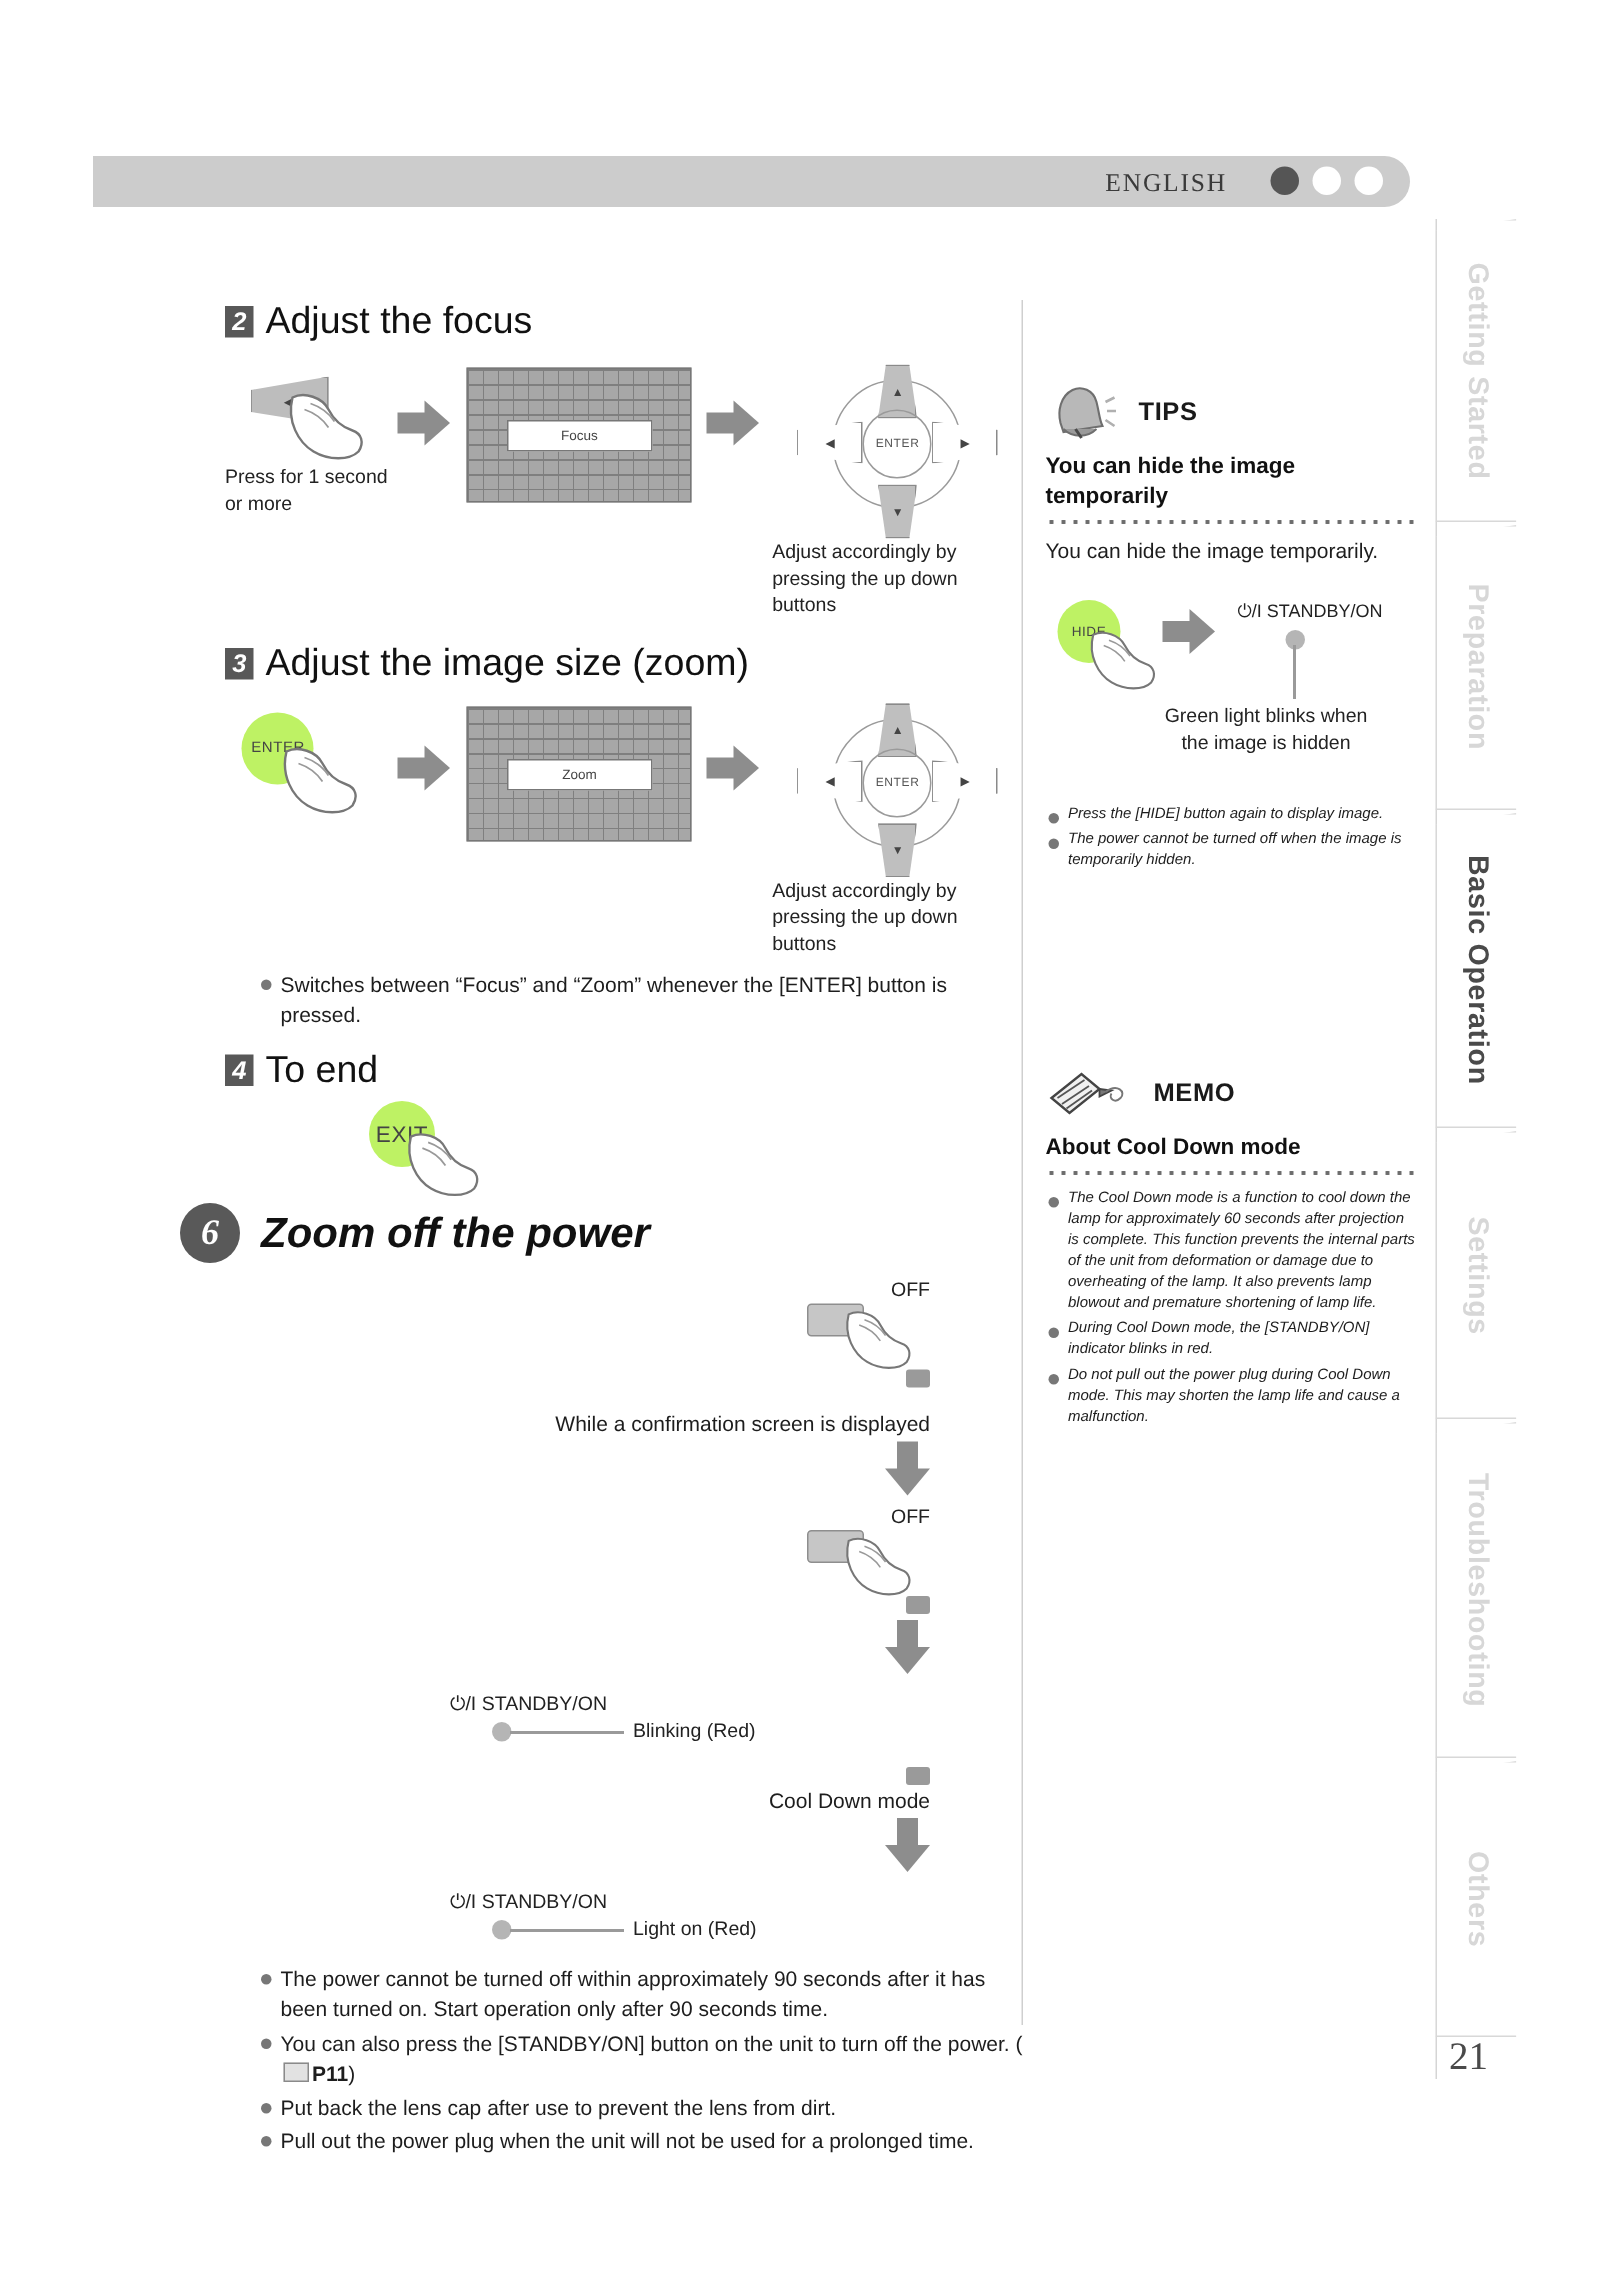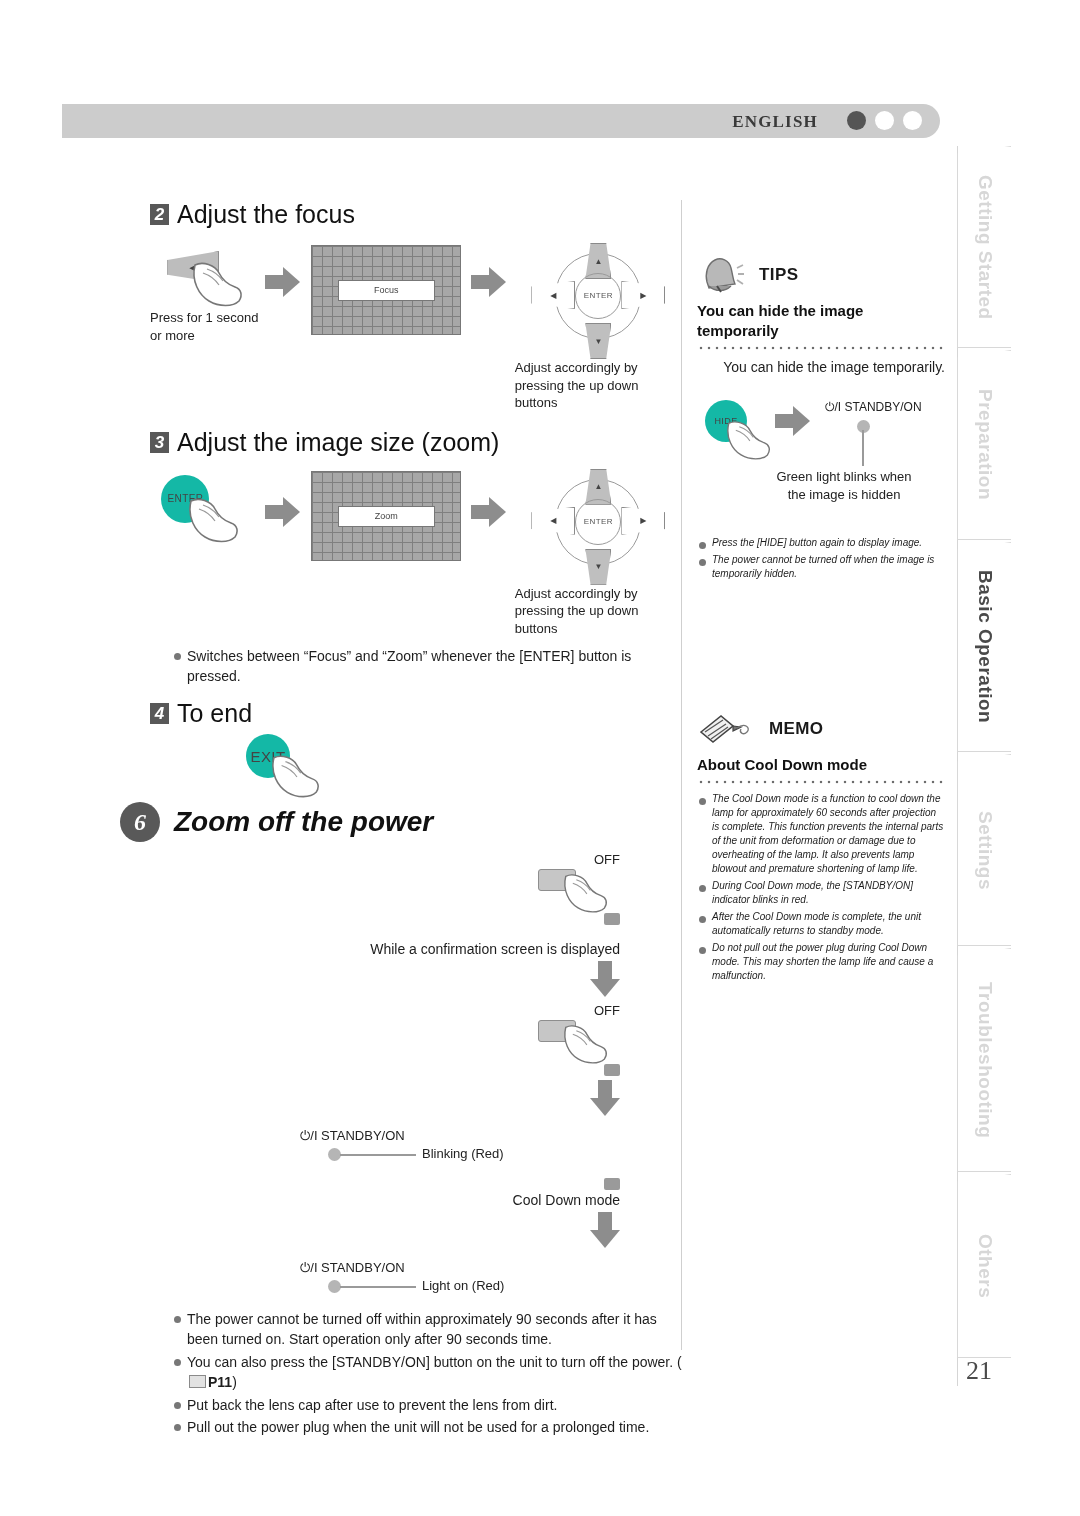"ENGLISH" .header-lang { font-weight: bold -> none }
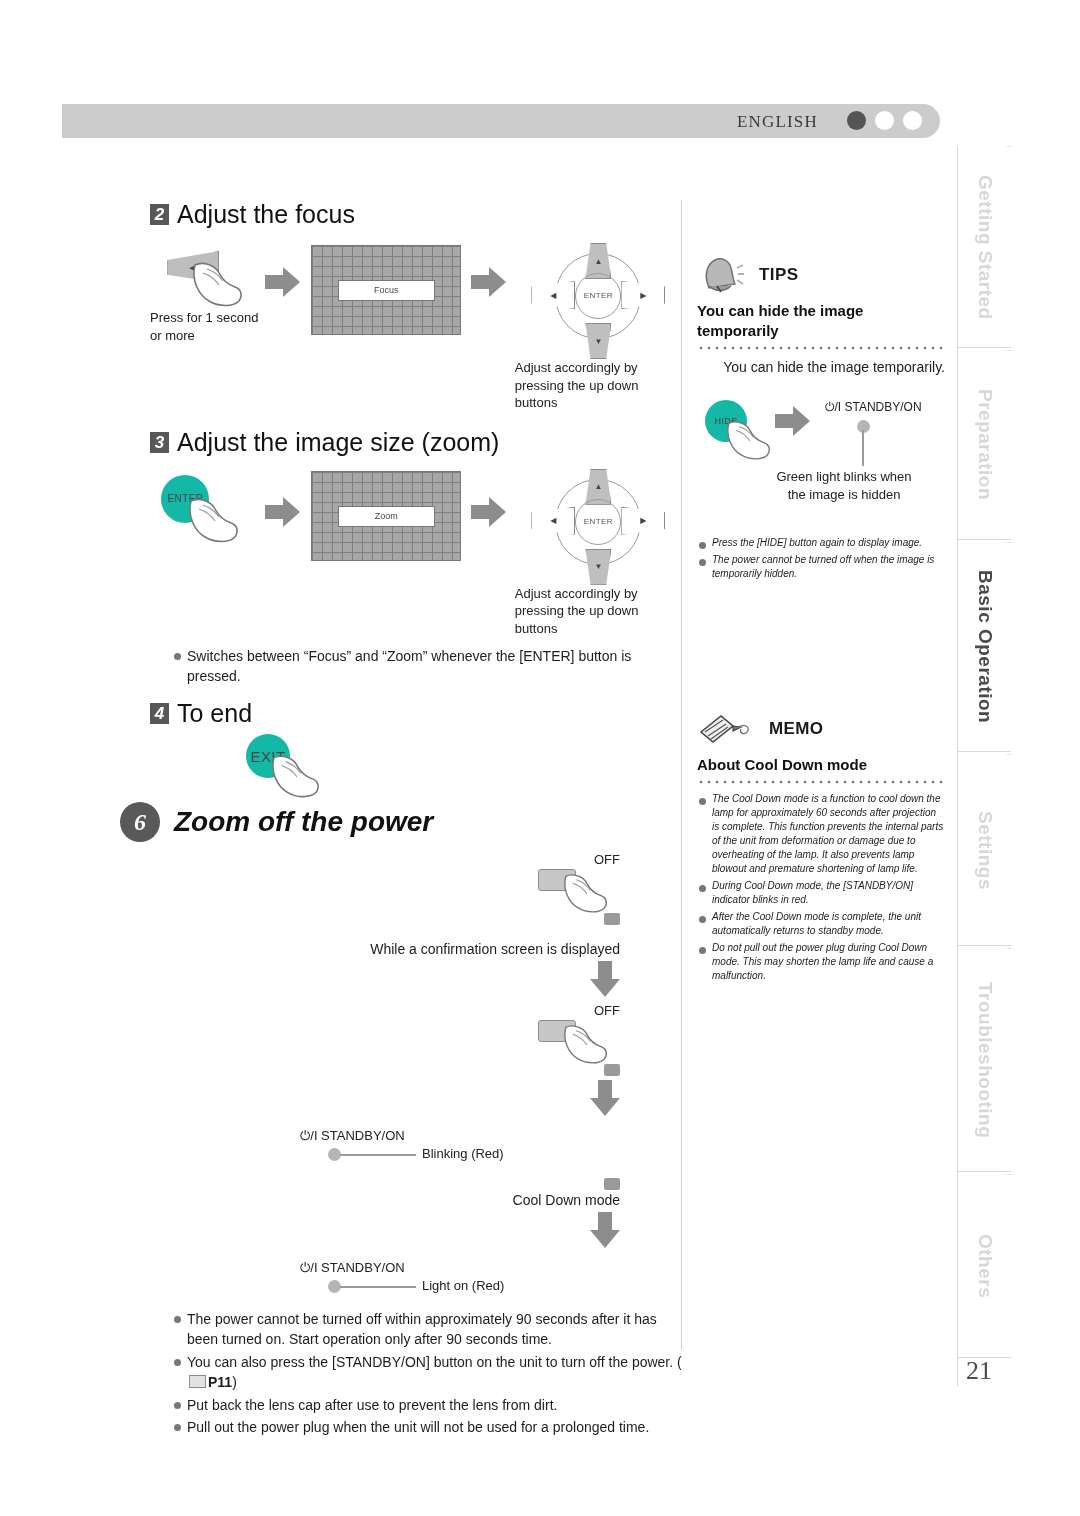"You can hide the image temporarily." .note-body { text-align: right -> none }
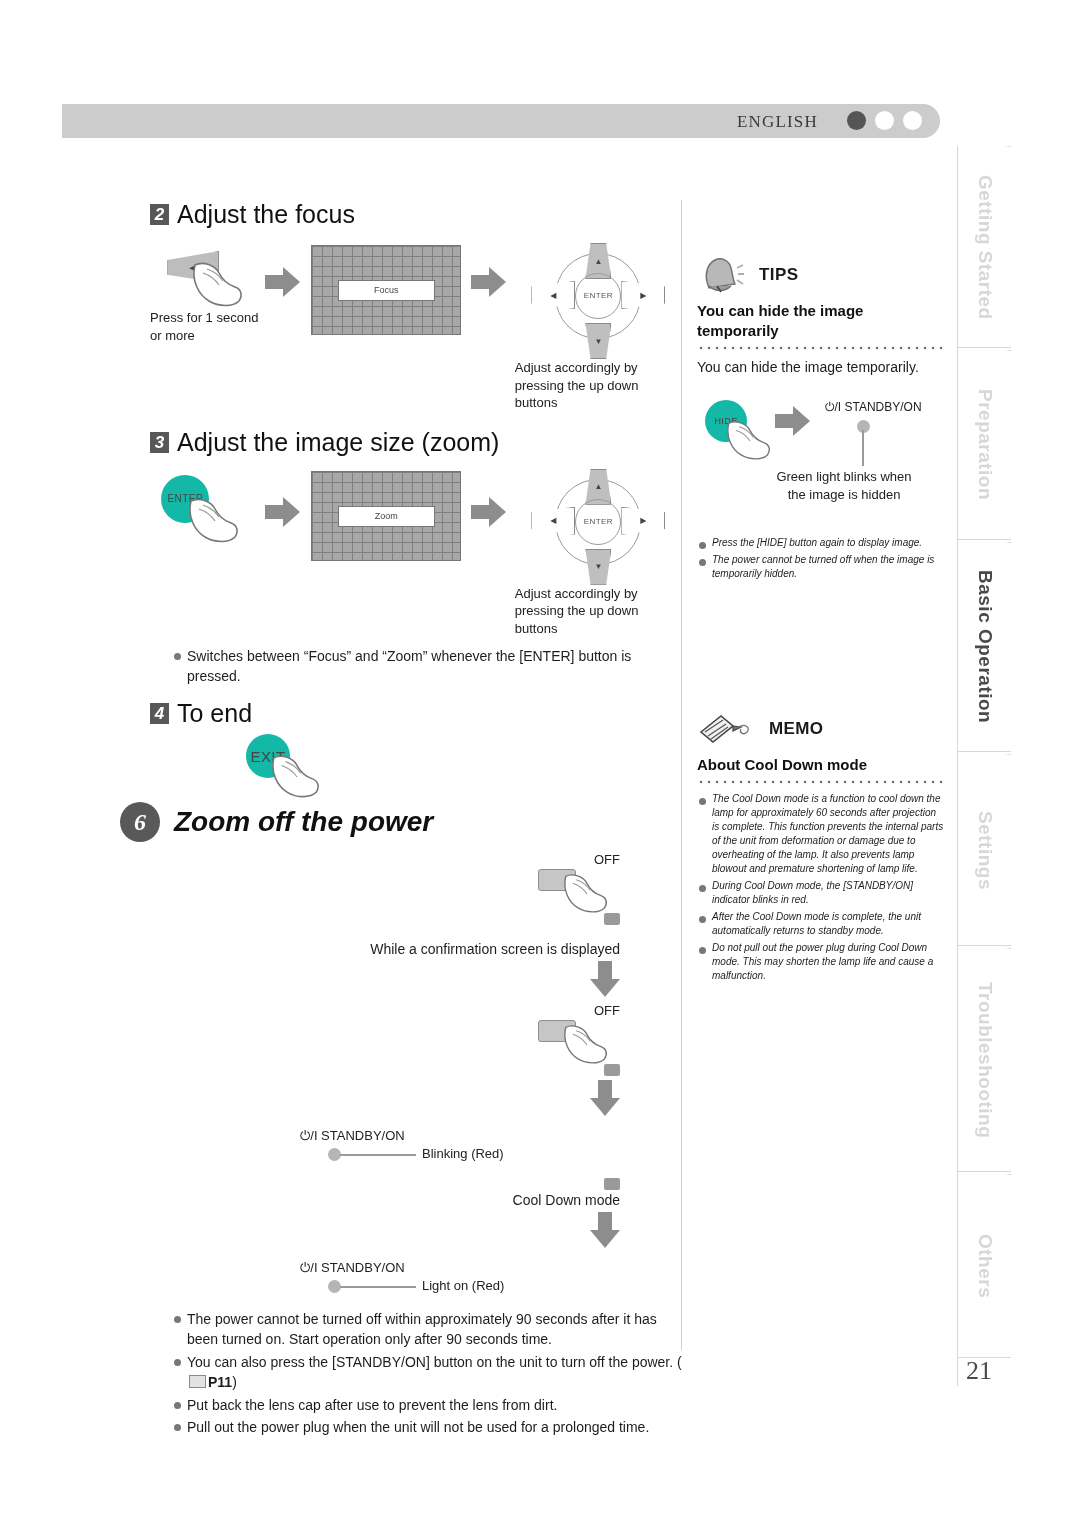"HIDE" .key-circle { background: #14b8a6 -> #bef264 }
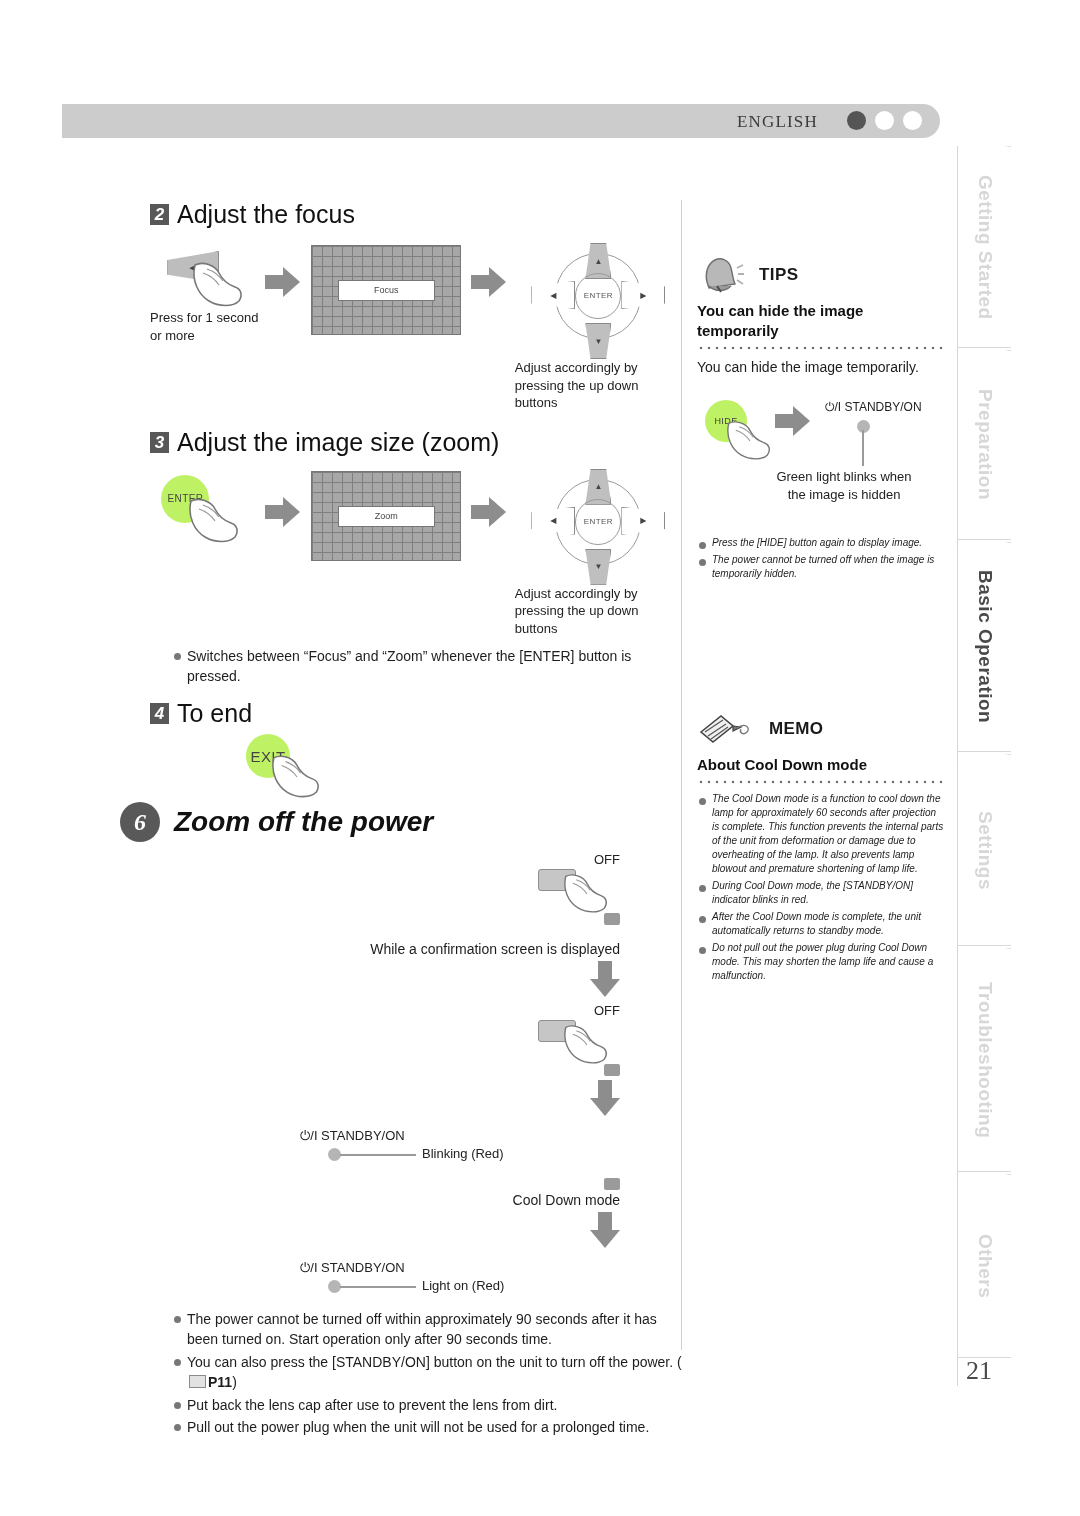"After the Cool Down mode" li { html: <li>After the Cool Down mode is complete, the unit automatically returns to standby mode.</li> -> none }
